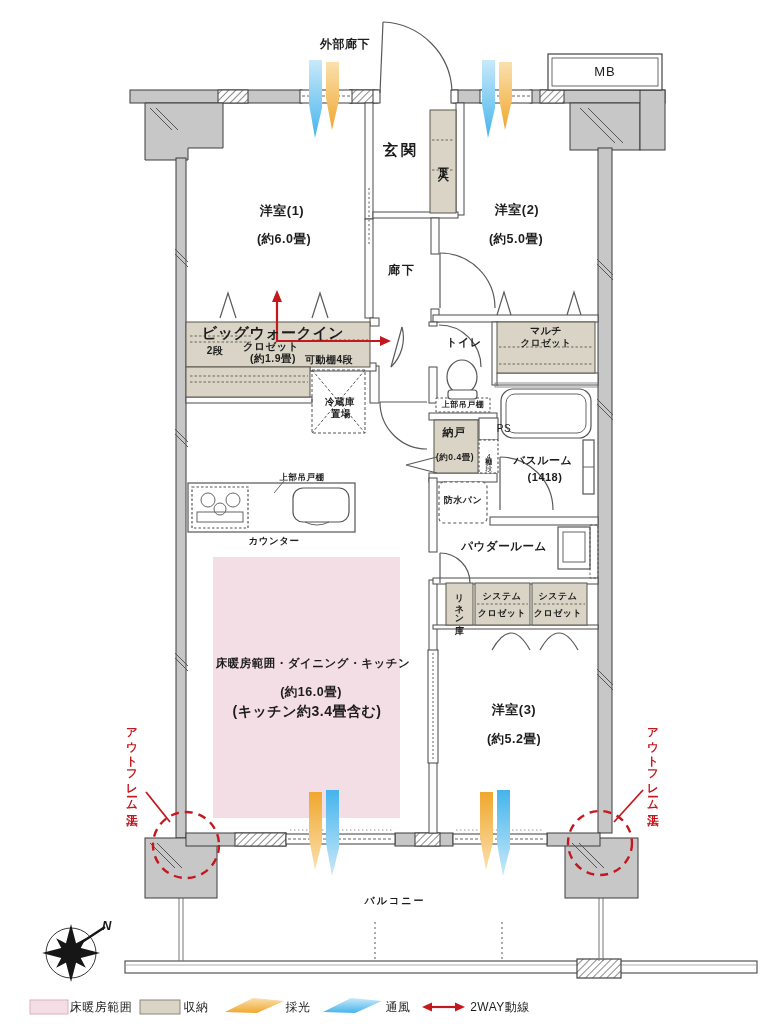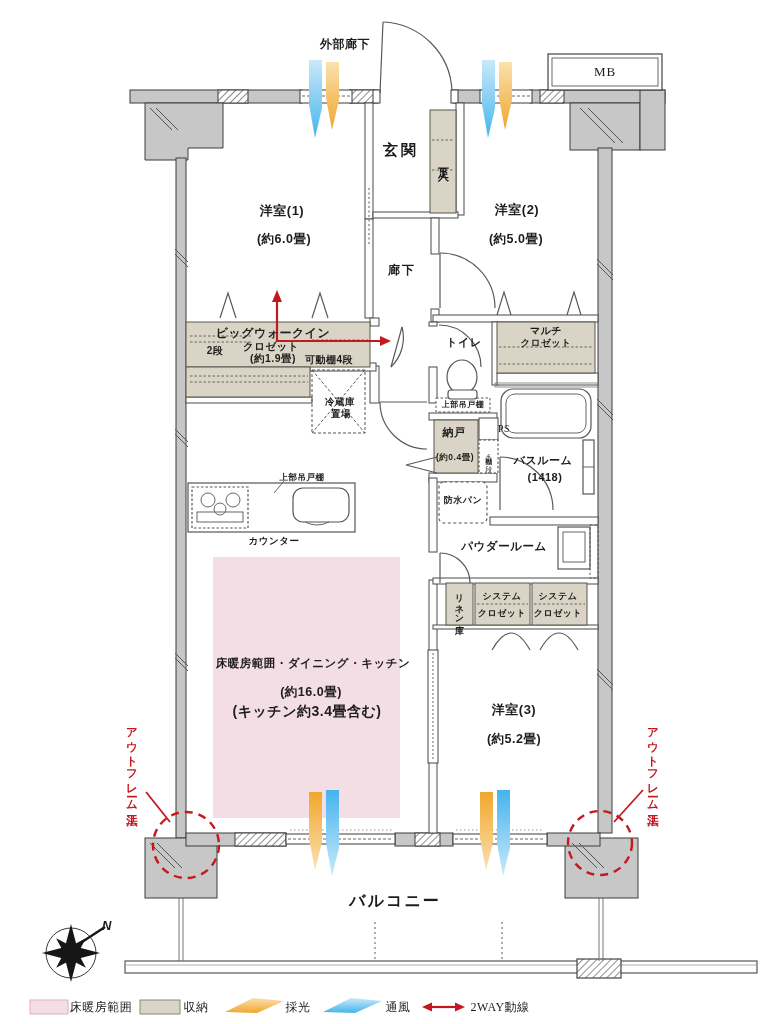"MB" .thin { font-family: Liberation Serif, serif -> none }
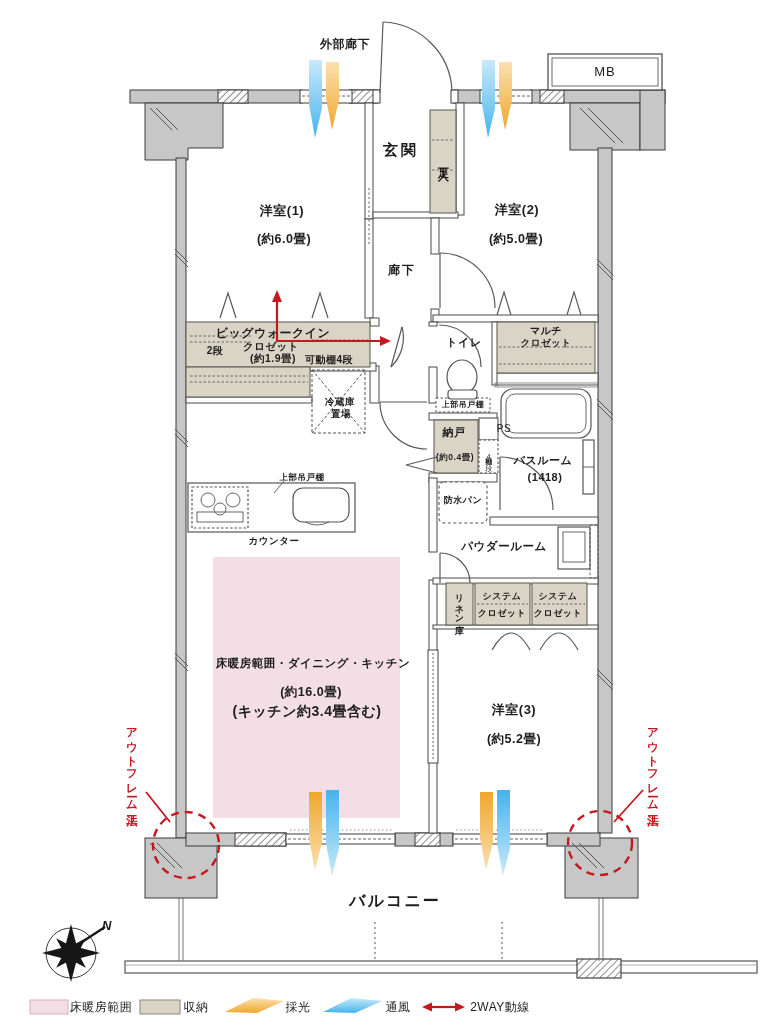"ビッグウォークイン" div.lbl { font-size: 12px -> 15px }
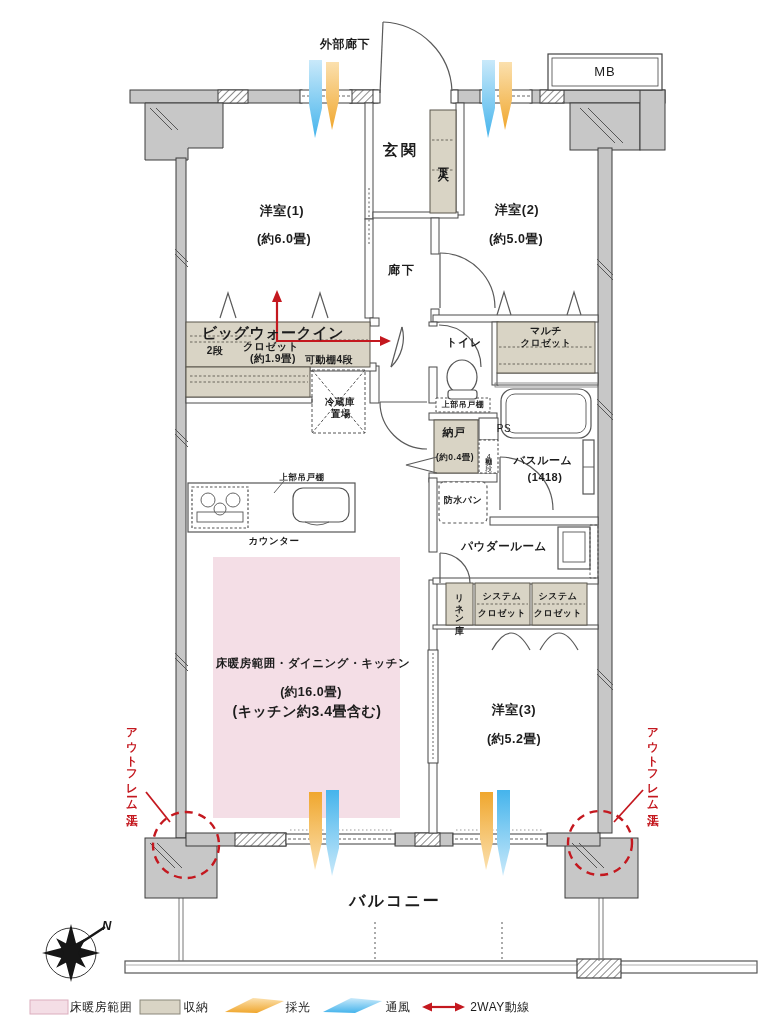"バルコニー" div.lbl { font-size: 16px -> 10px }
